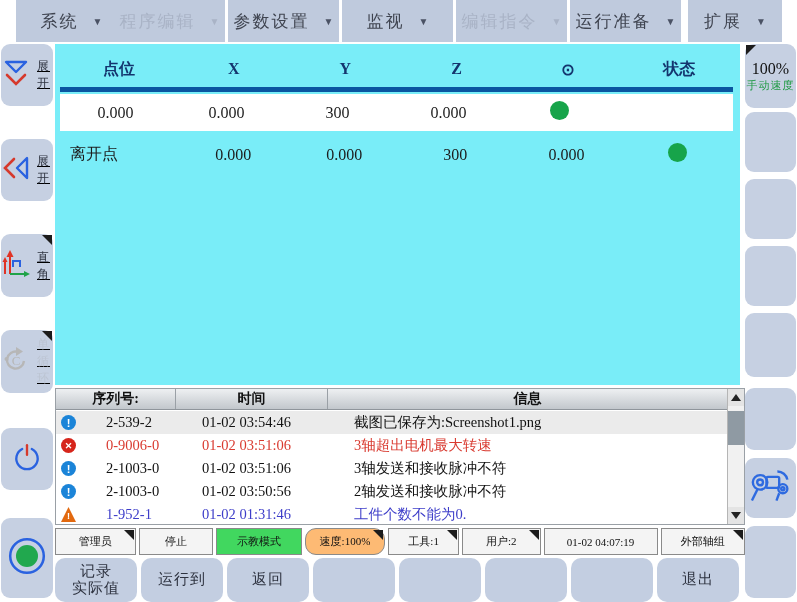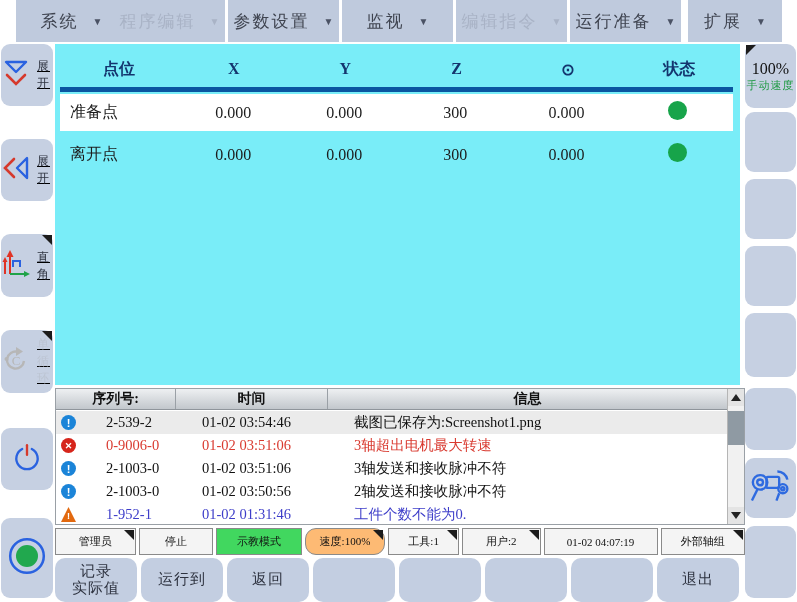"准备点" span.pt-cell { html: <span>准备点</span> -> none }
